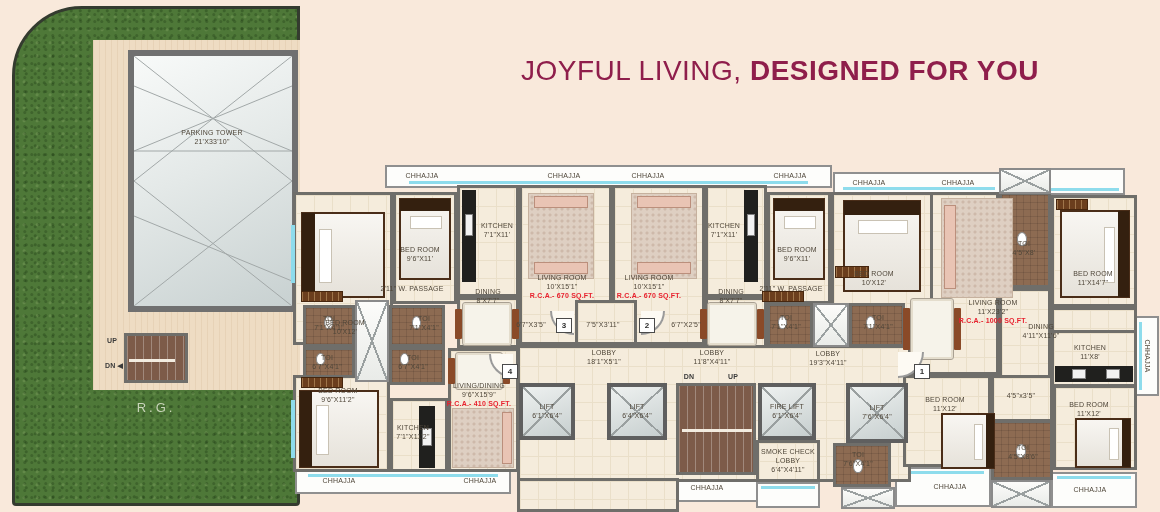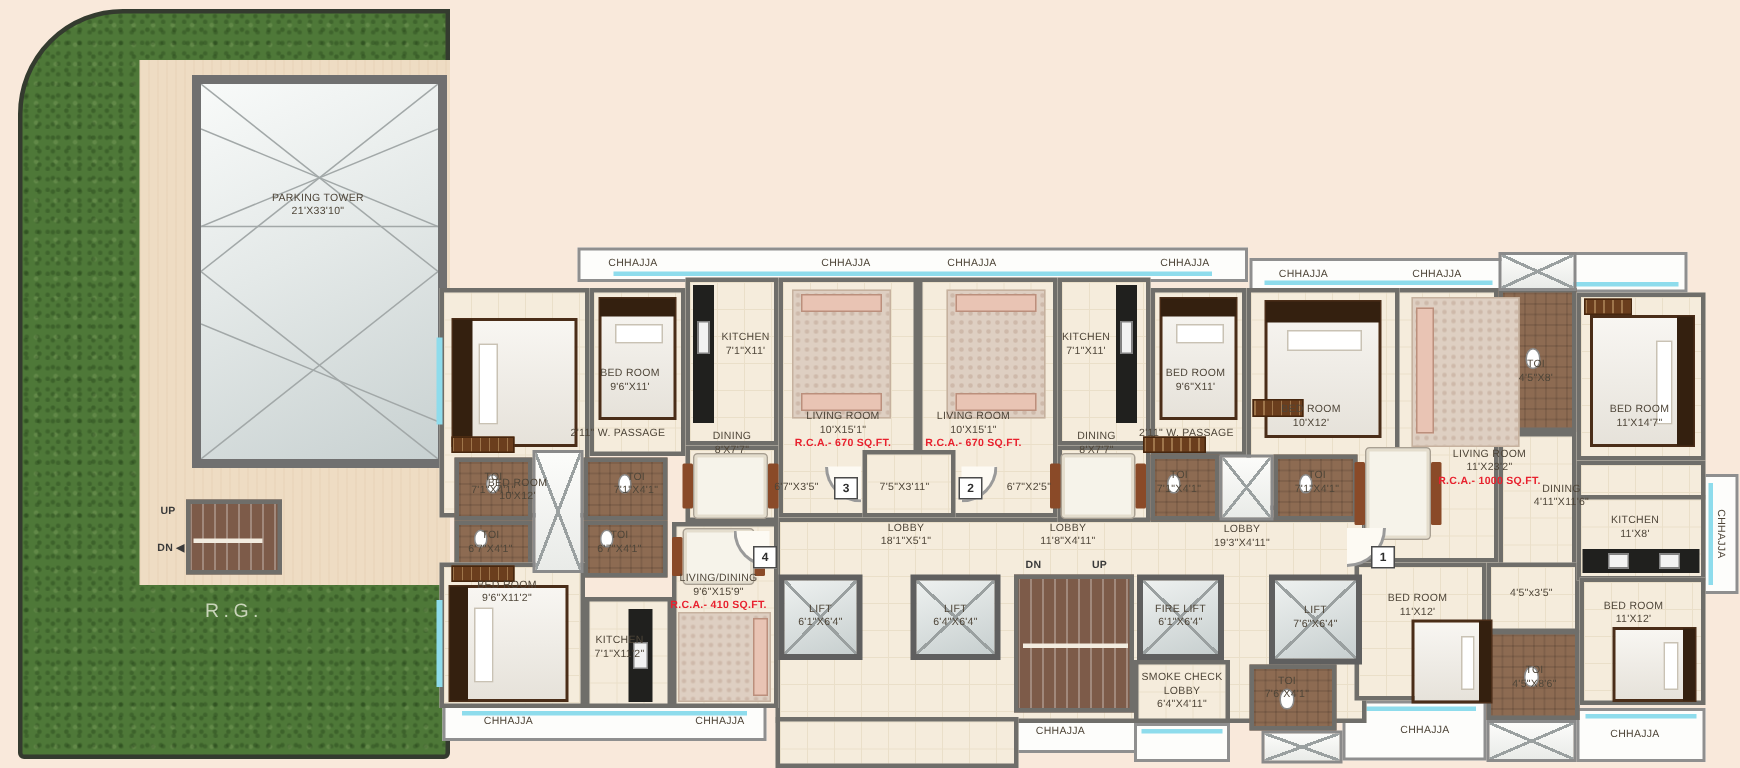"JOYFUL LIVING, DESIGNED FOR YOU" div.a { html: none -> <div> <span>JOYFUL LIVING,</span> <b>DESIGNED FOR YOU</b> </div> }
